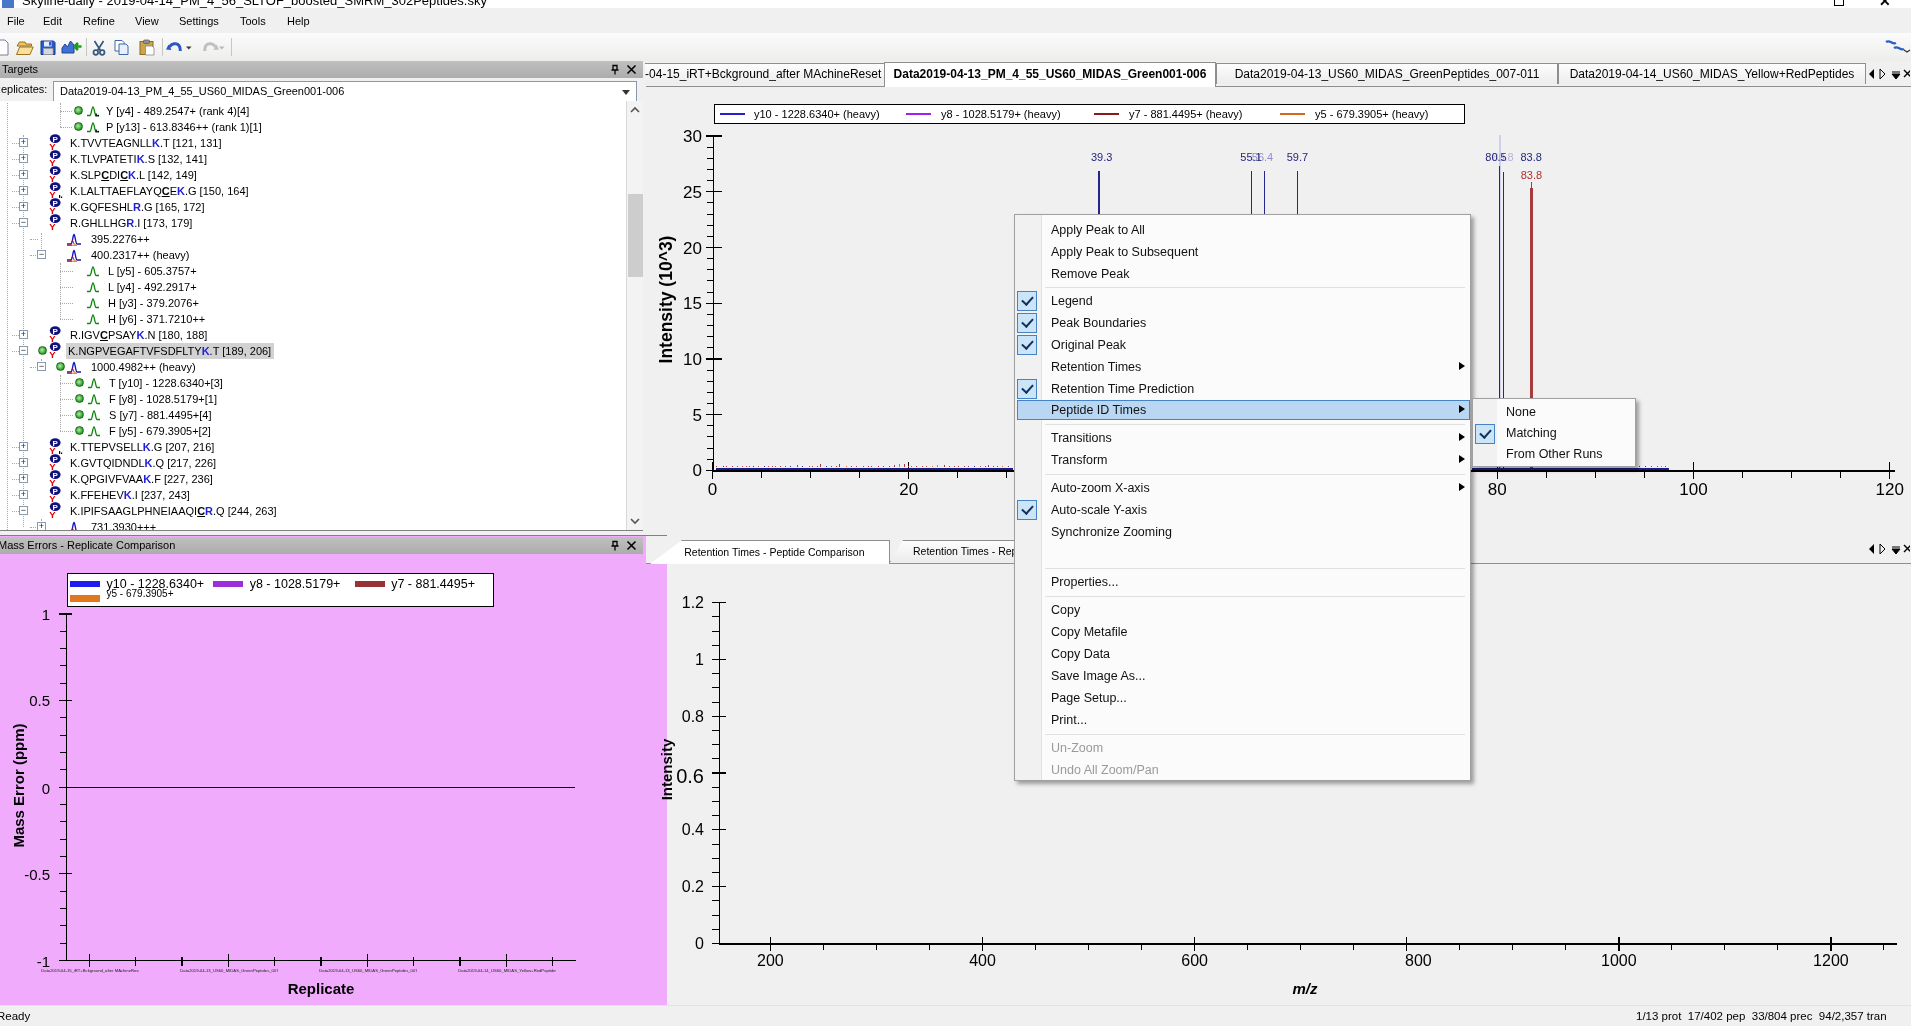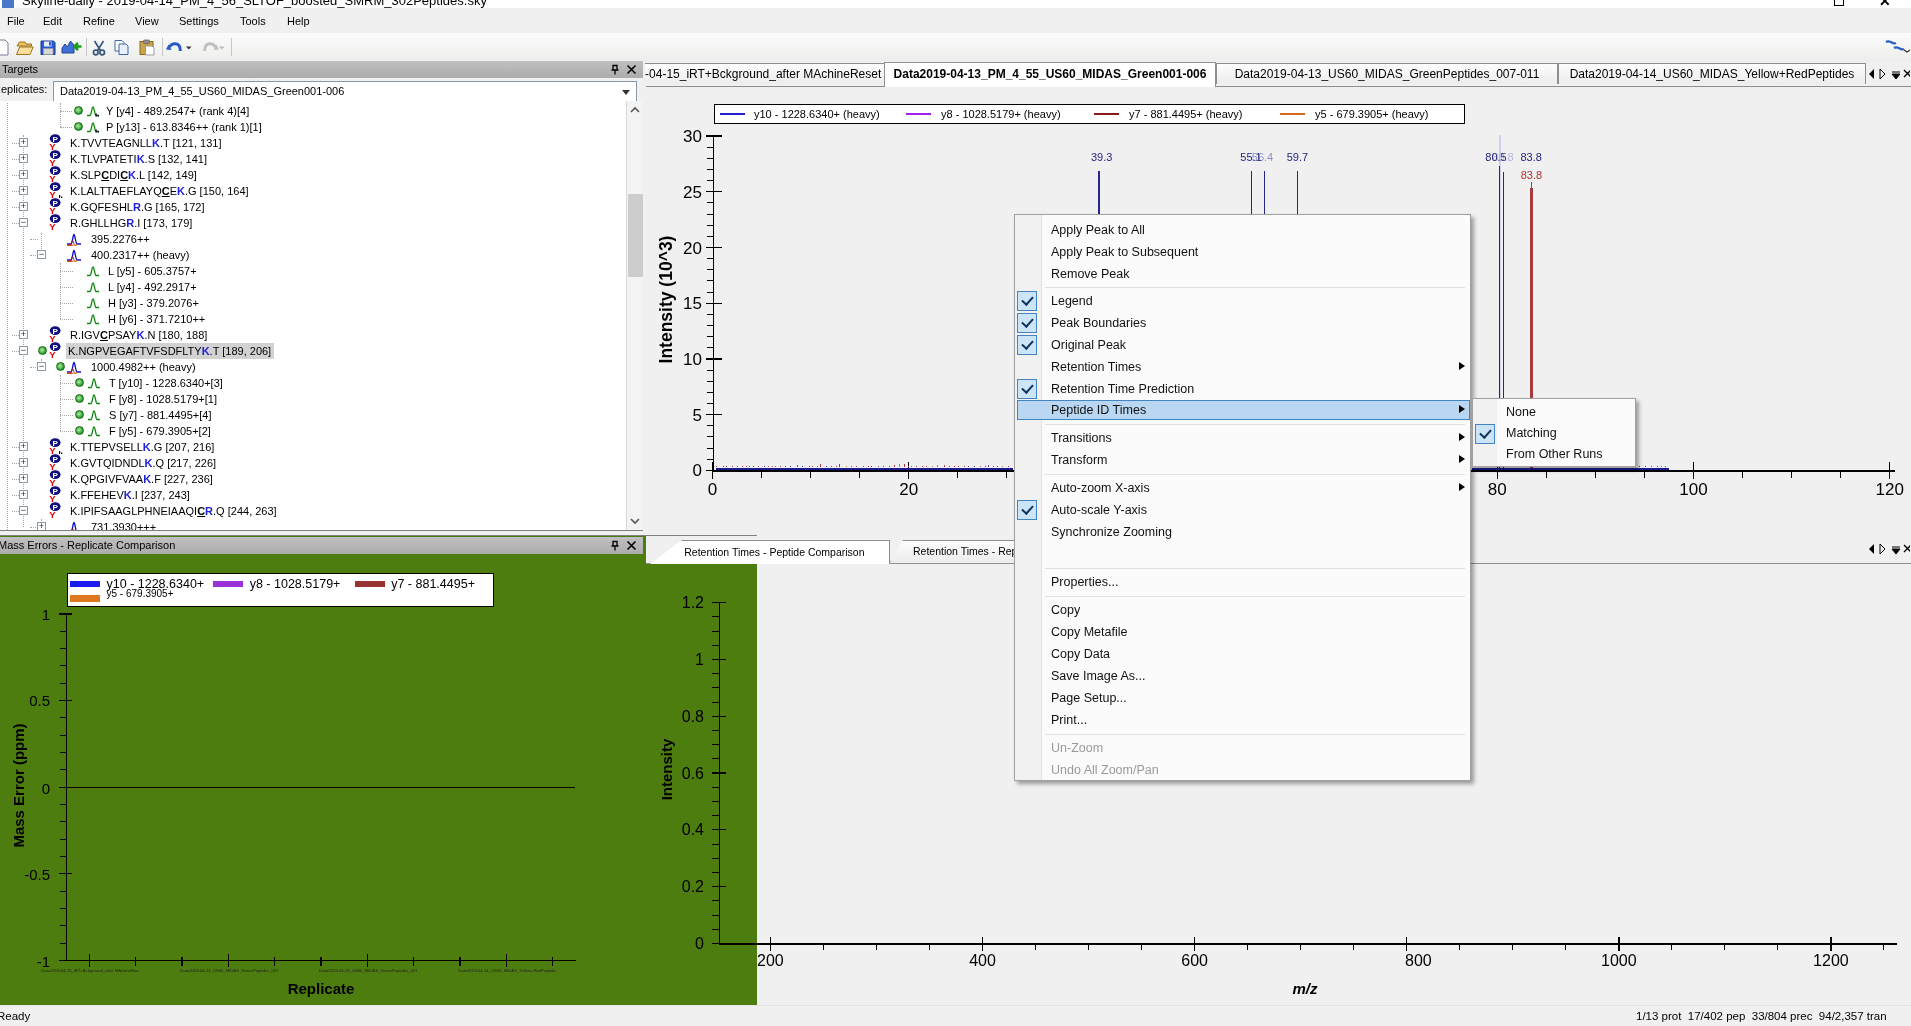"Mass Errors - Replicate Comparison" div.abs { background: #4d7c0f -> #f0abfc; width: 757px -> 667px }
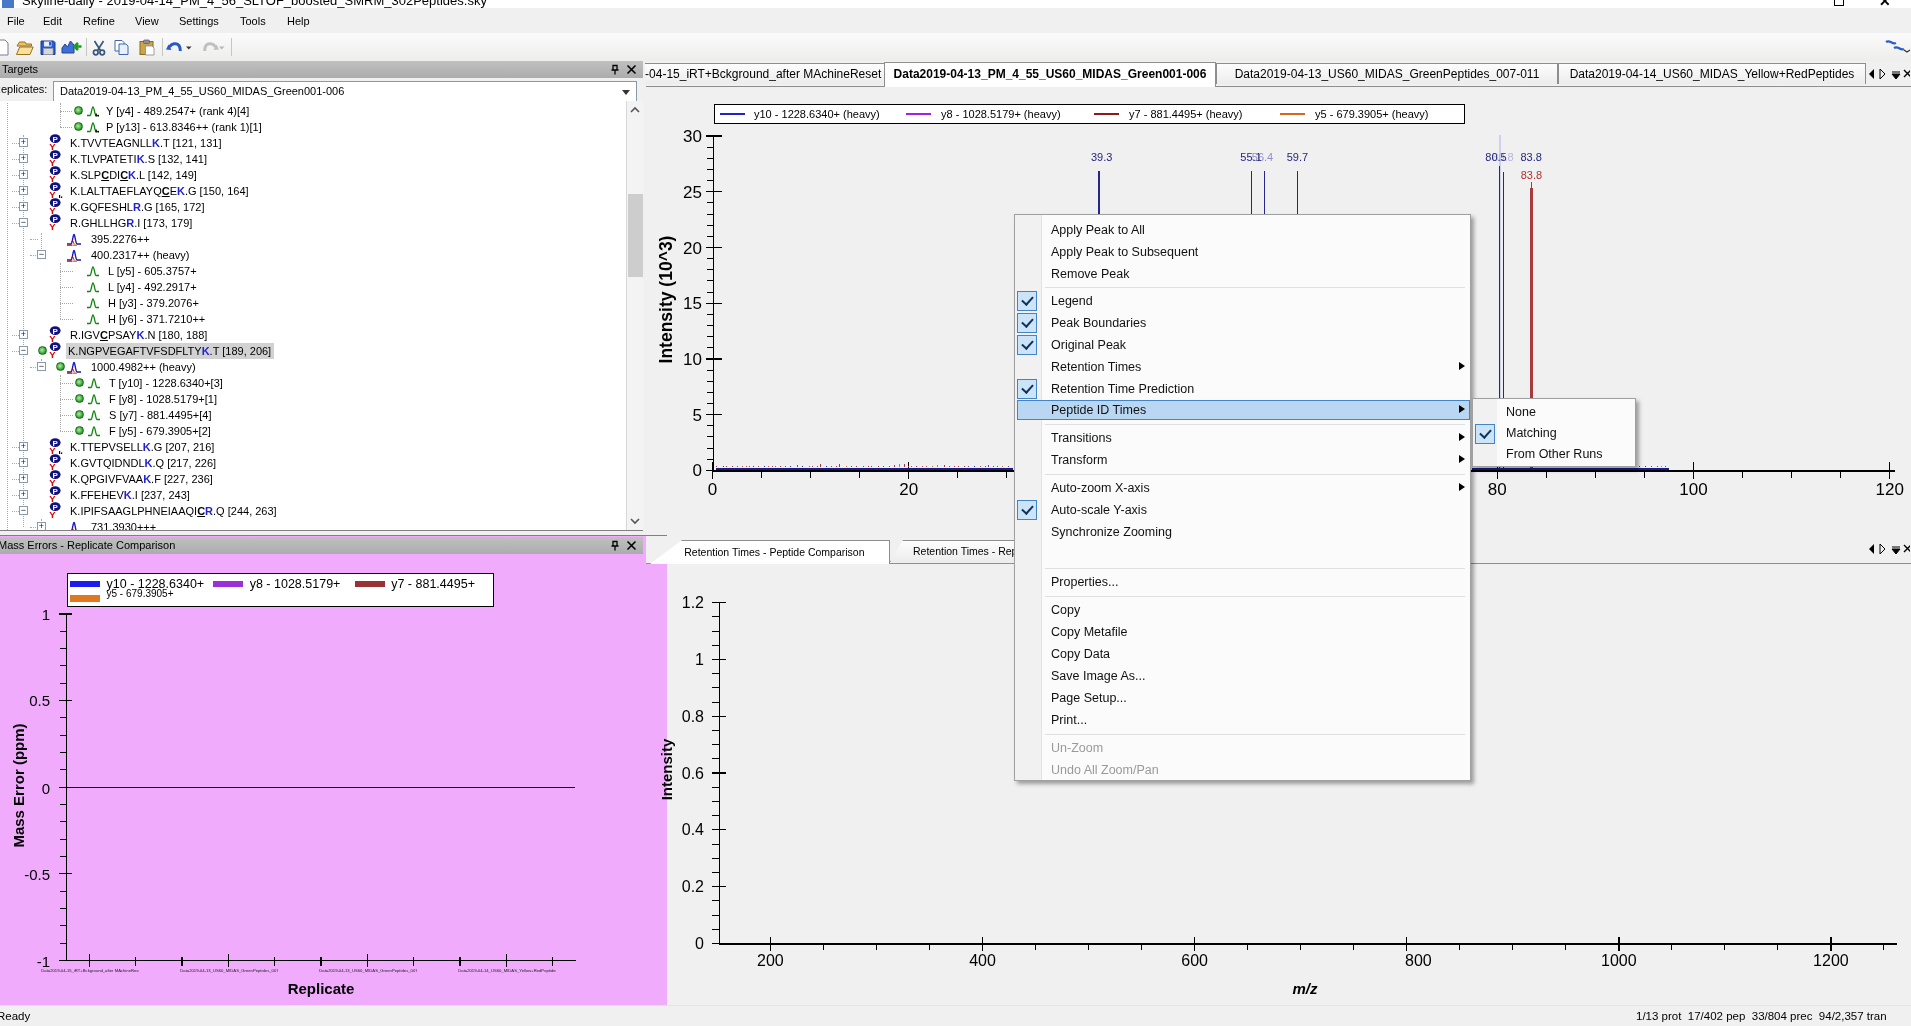"0.6" div.tlab { font-size: 16px -> 20px }
